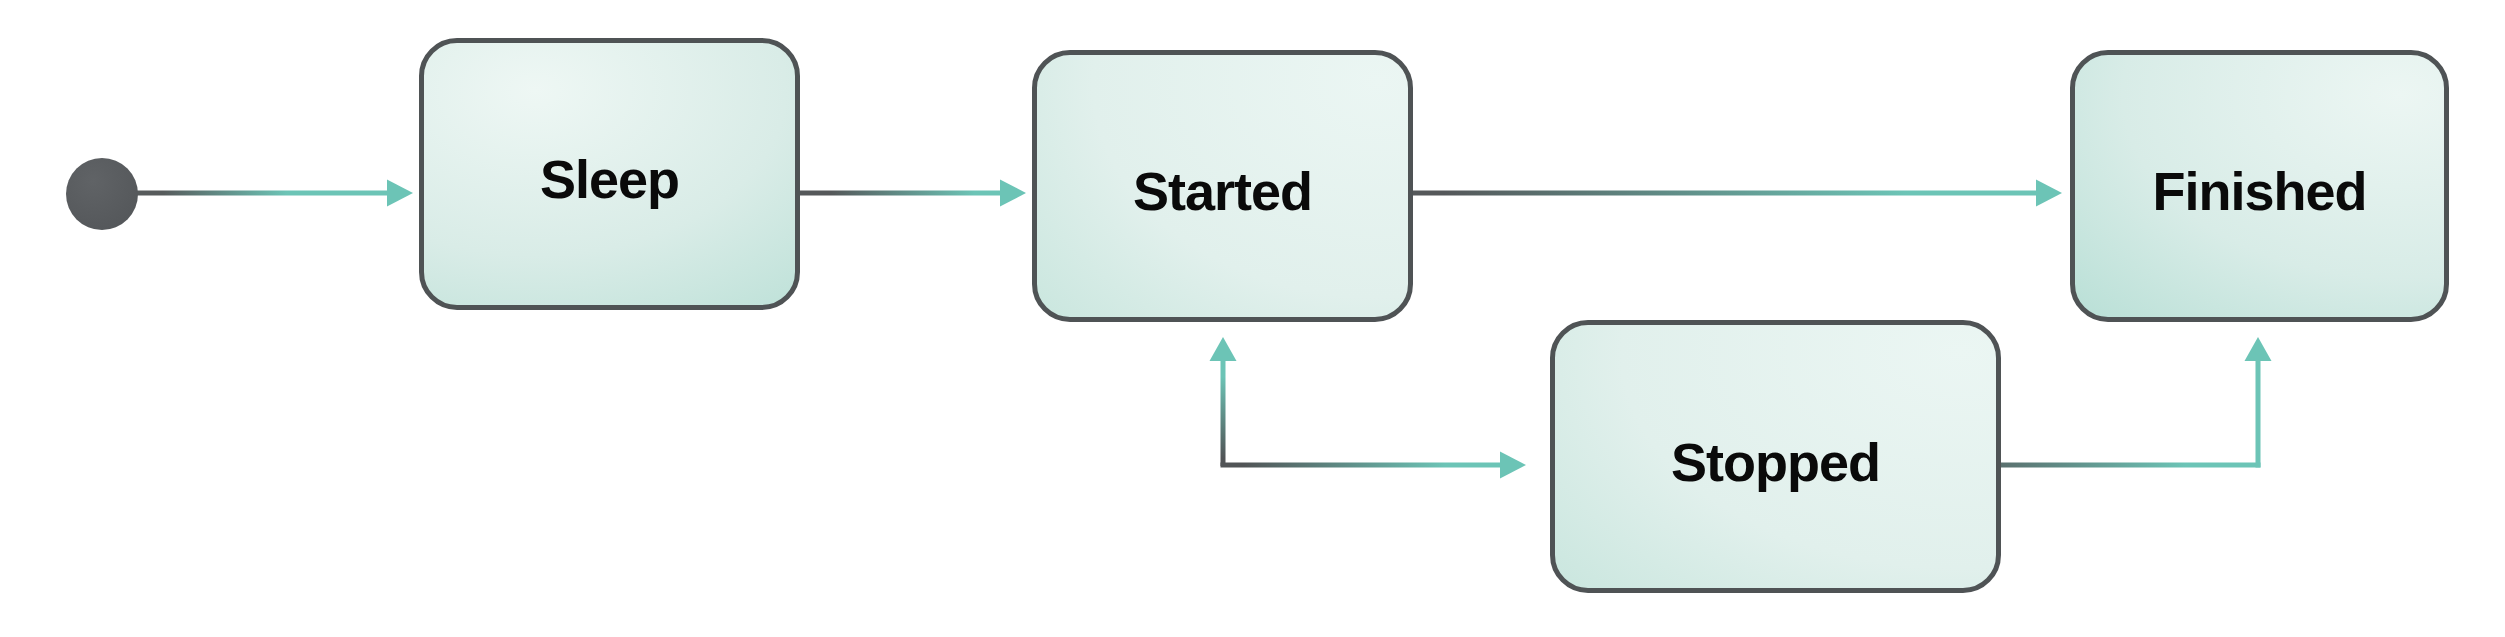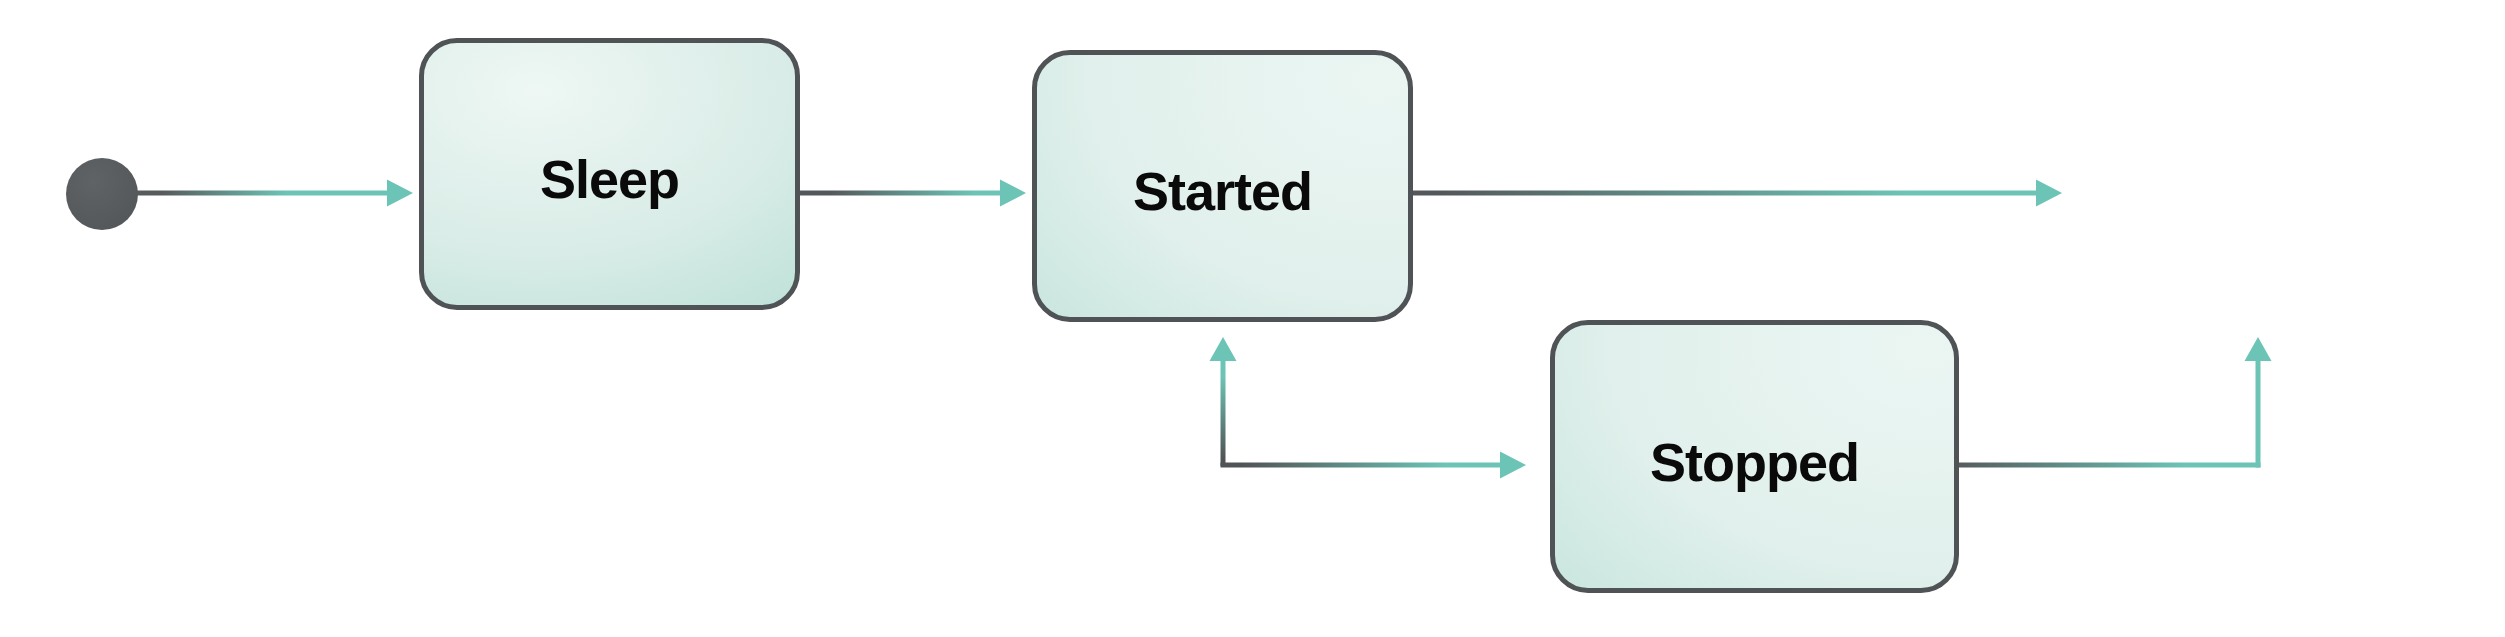"Finished" div.state { html: none -> <div> <span>Finished</span> </div> }
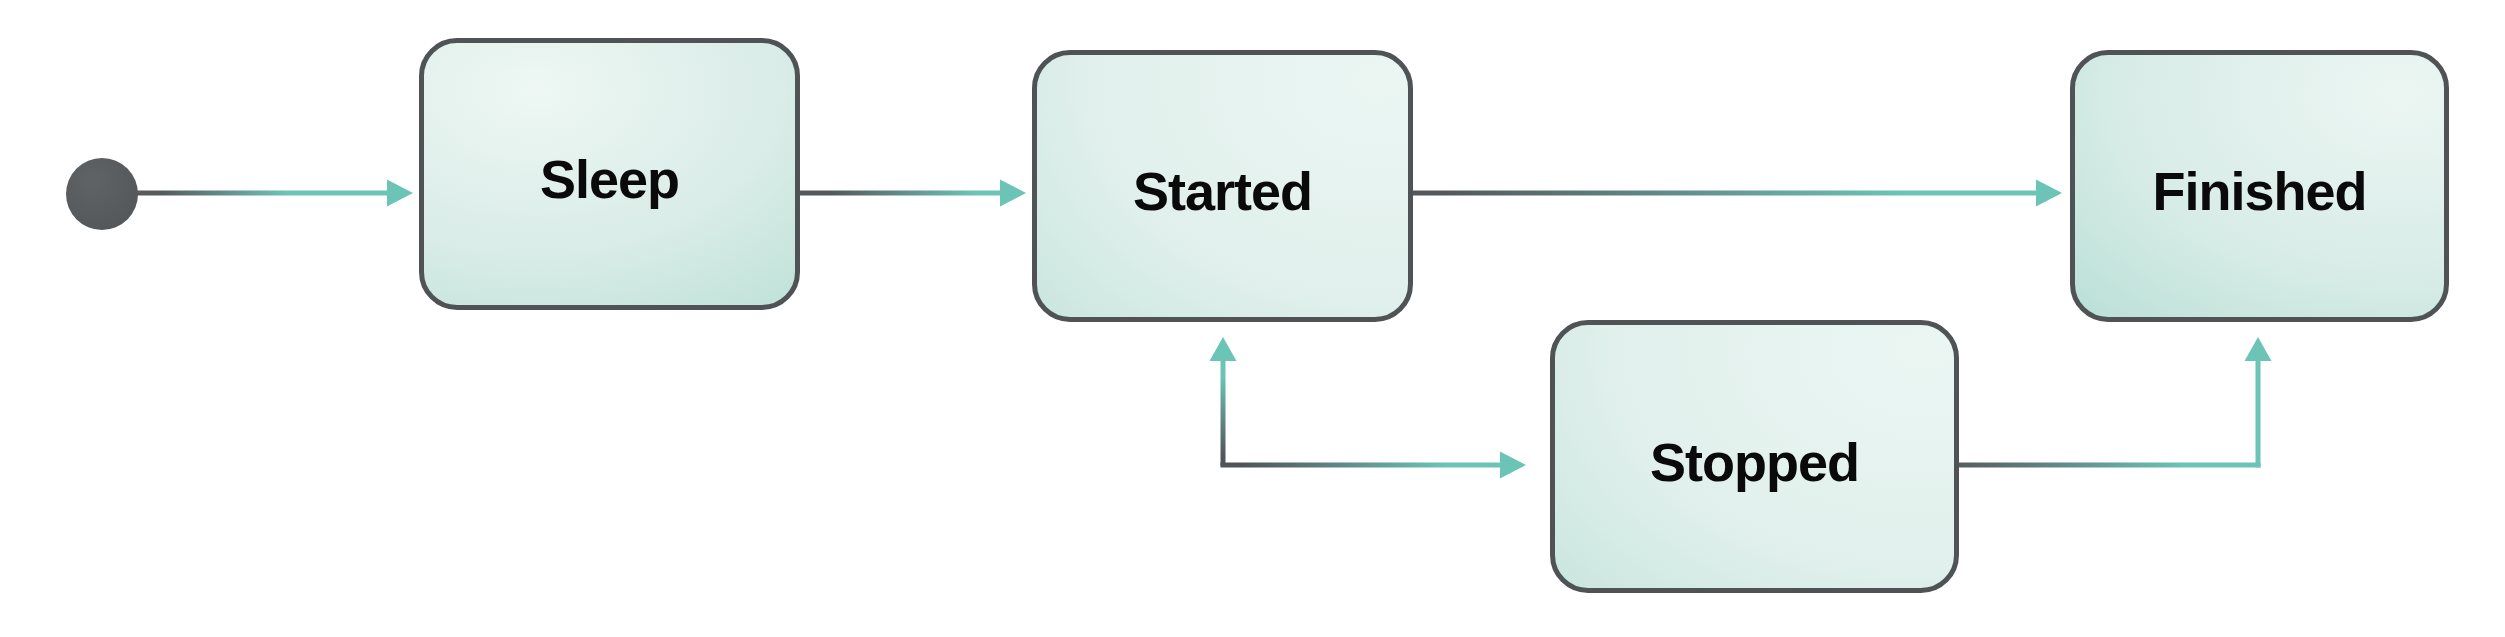"Stopped" .state-stopped { width: 409px -> 451px }
